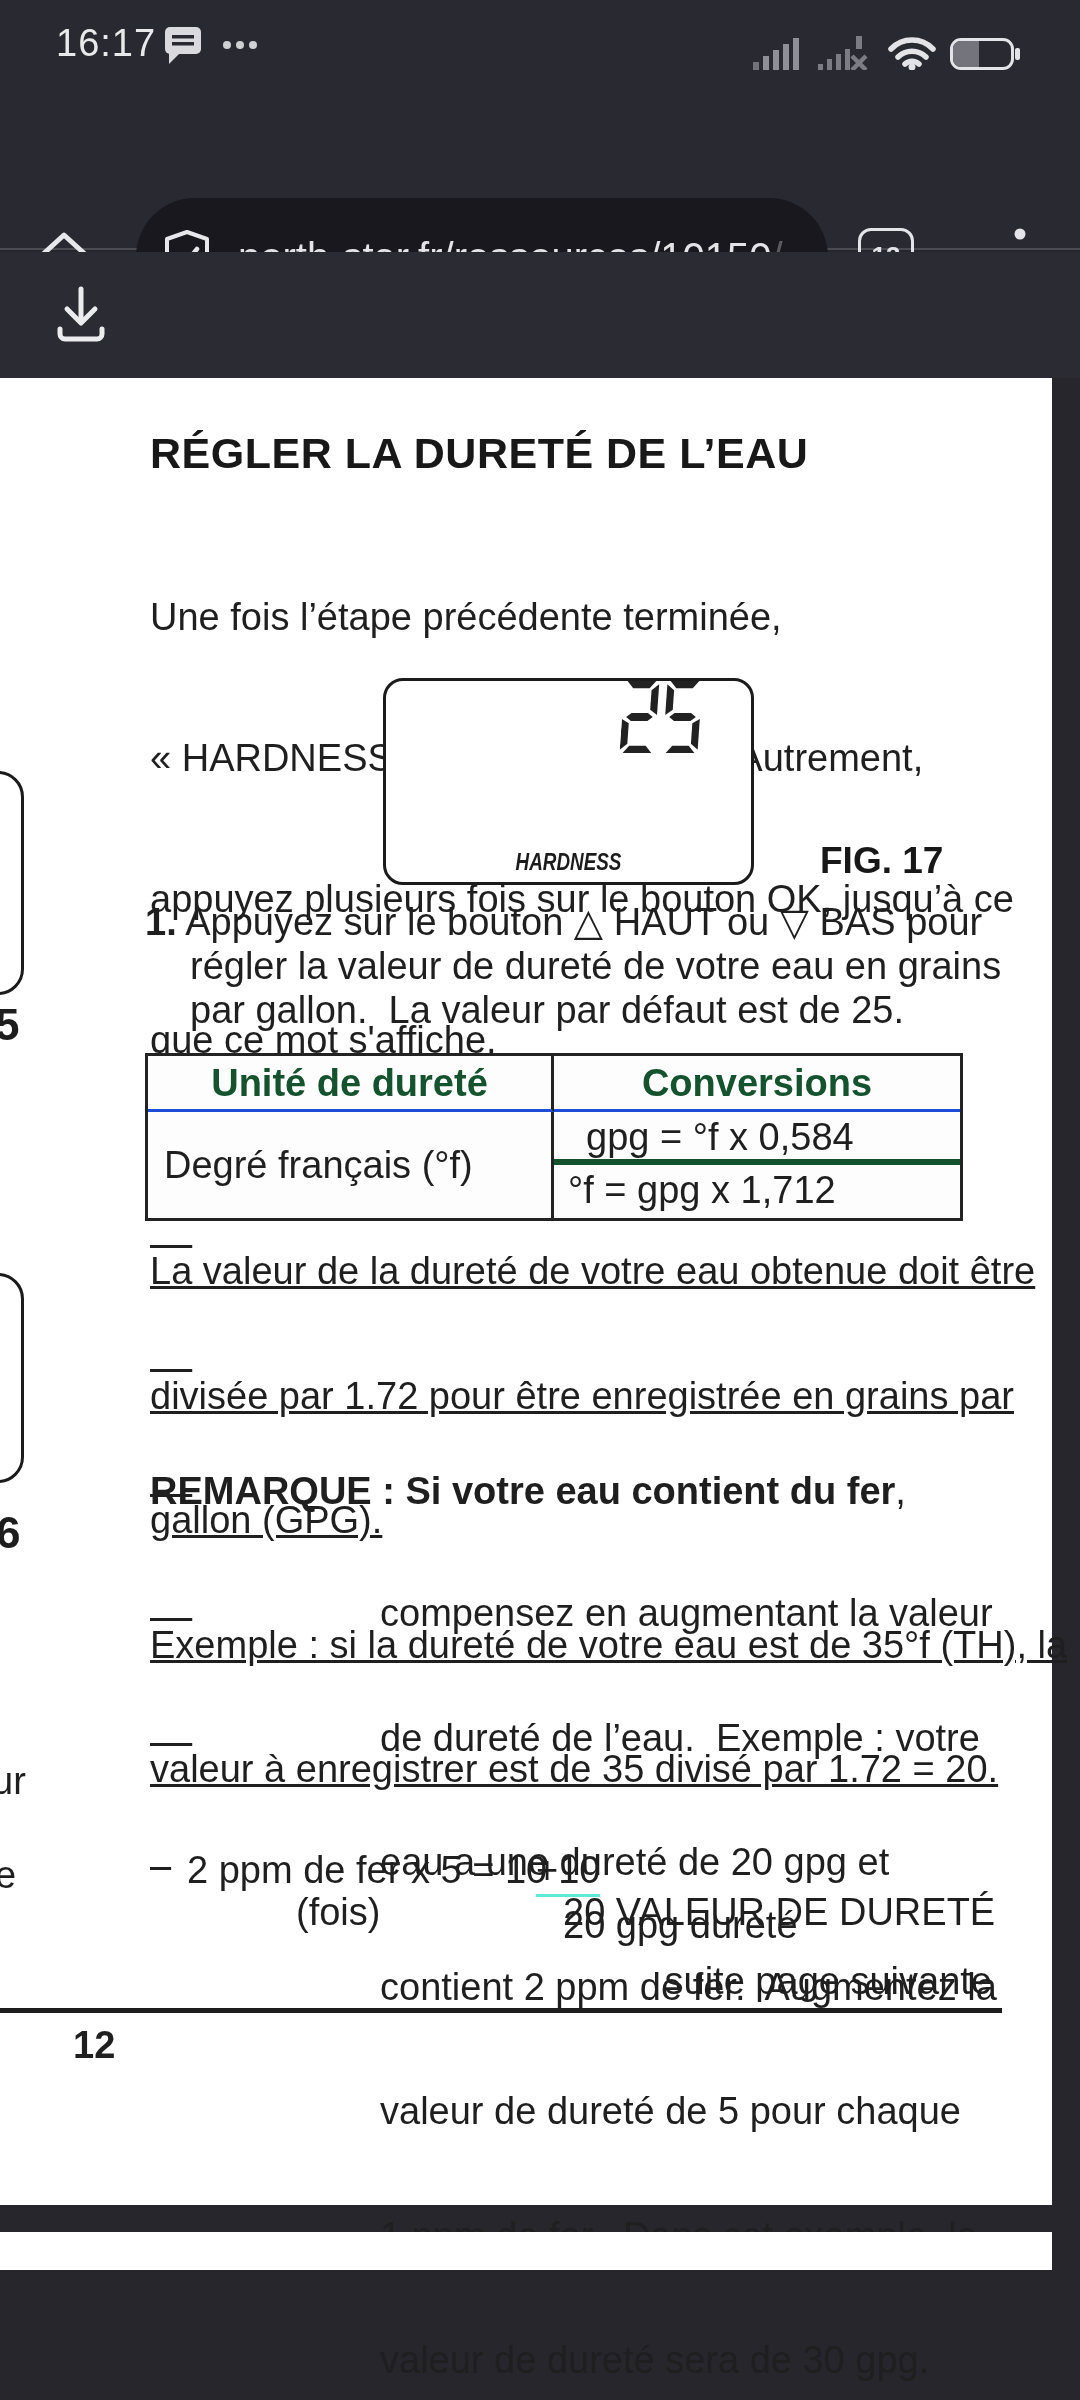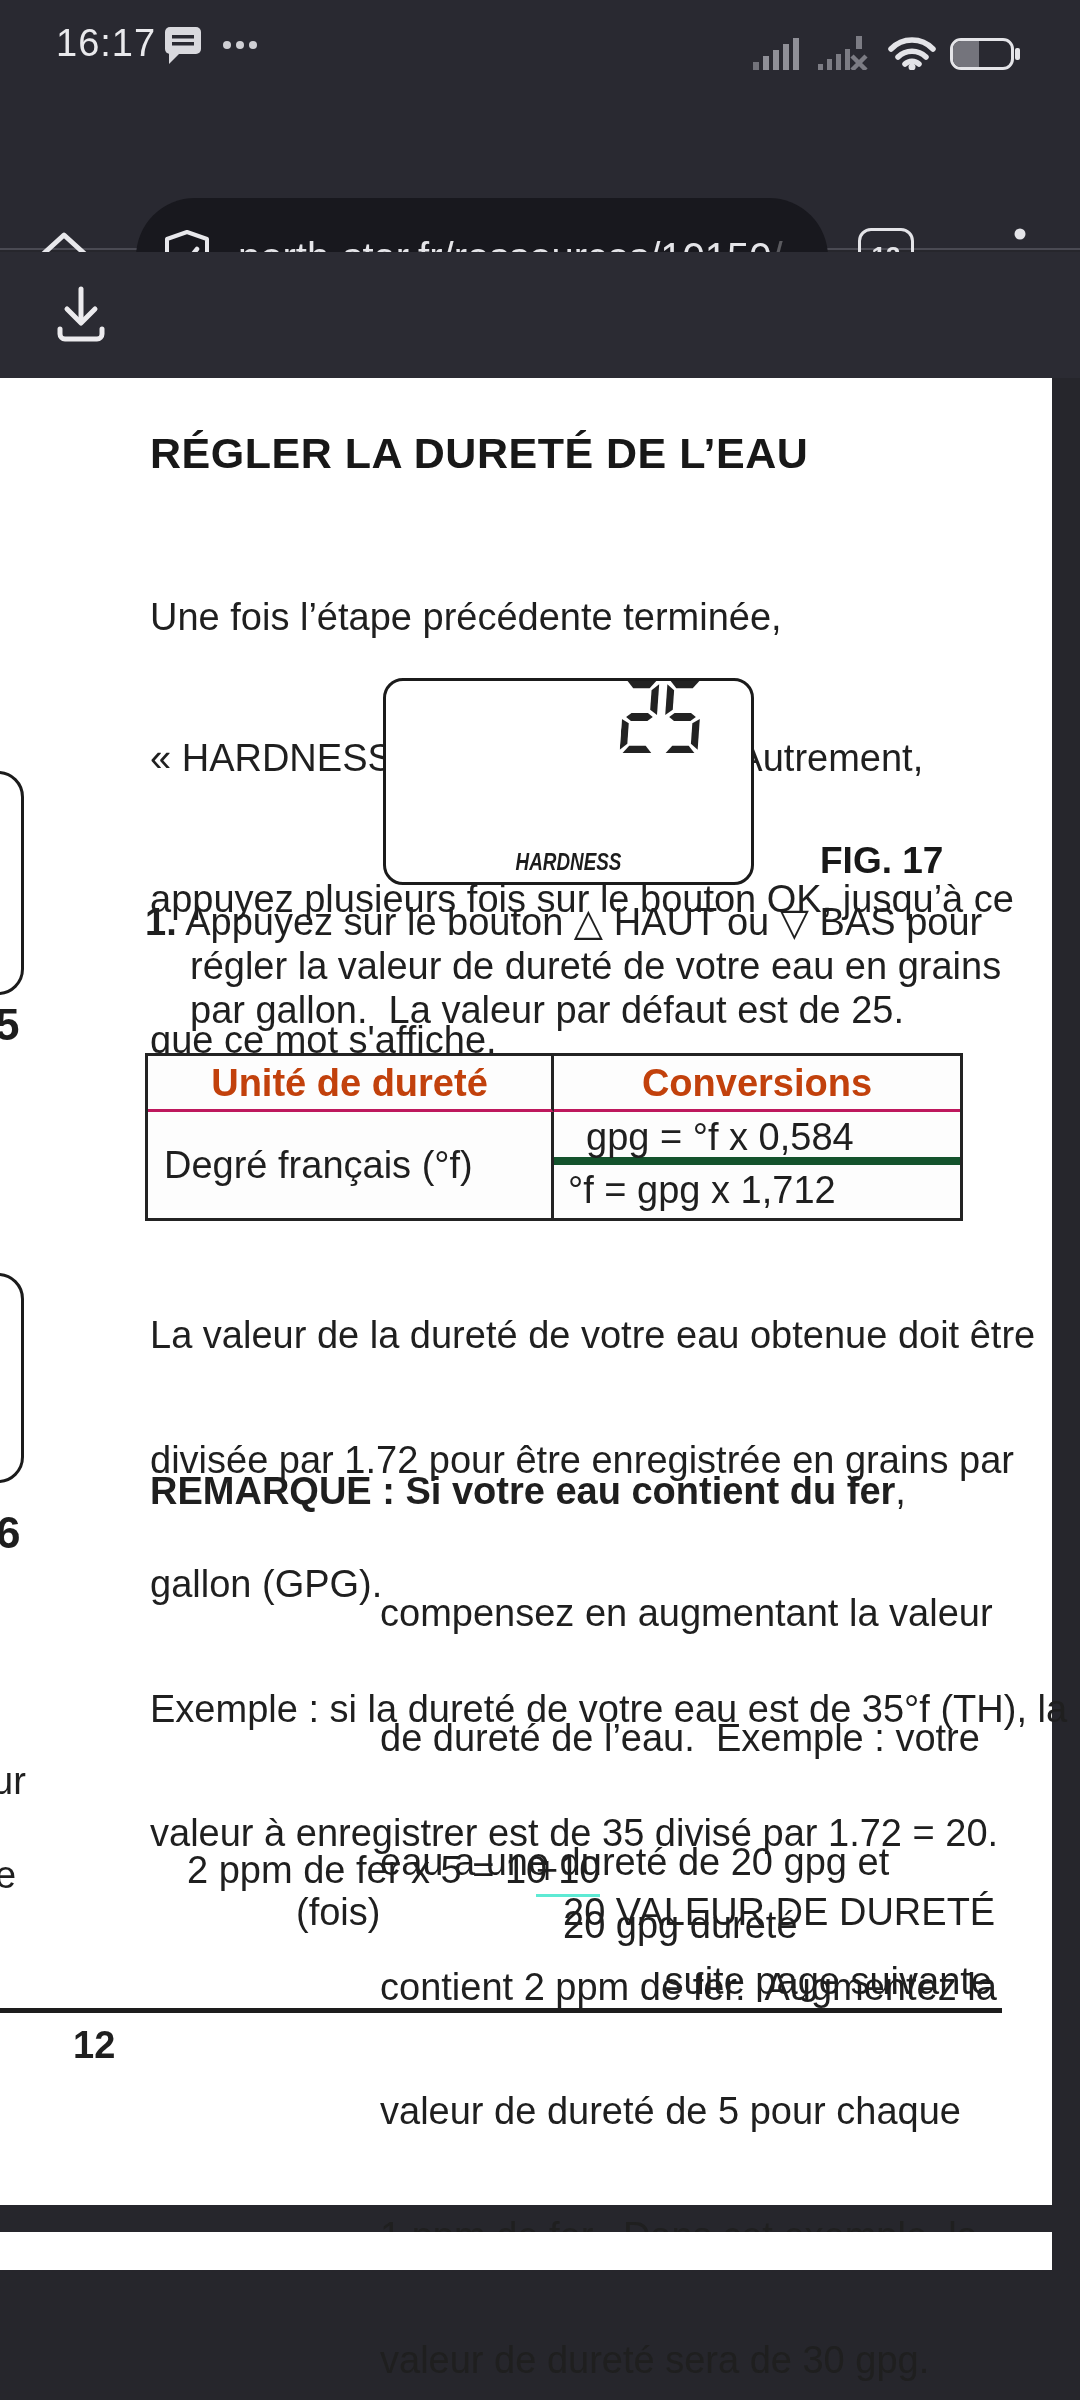"Unité de dureté" .hcell { border-bottom: 3px solid #be185d -> 3px solid #1d4ed8; color: #c2410c -> #14532d }
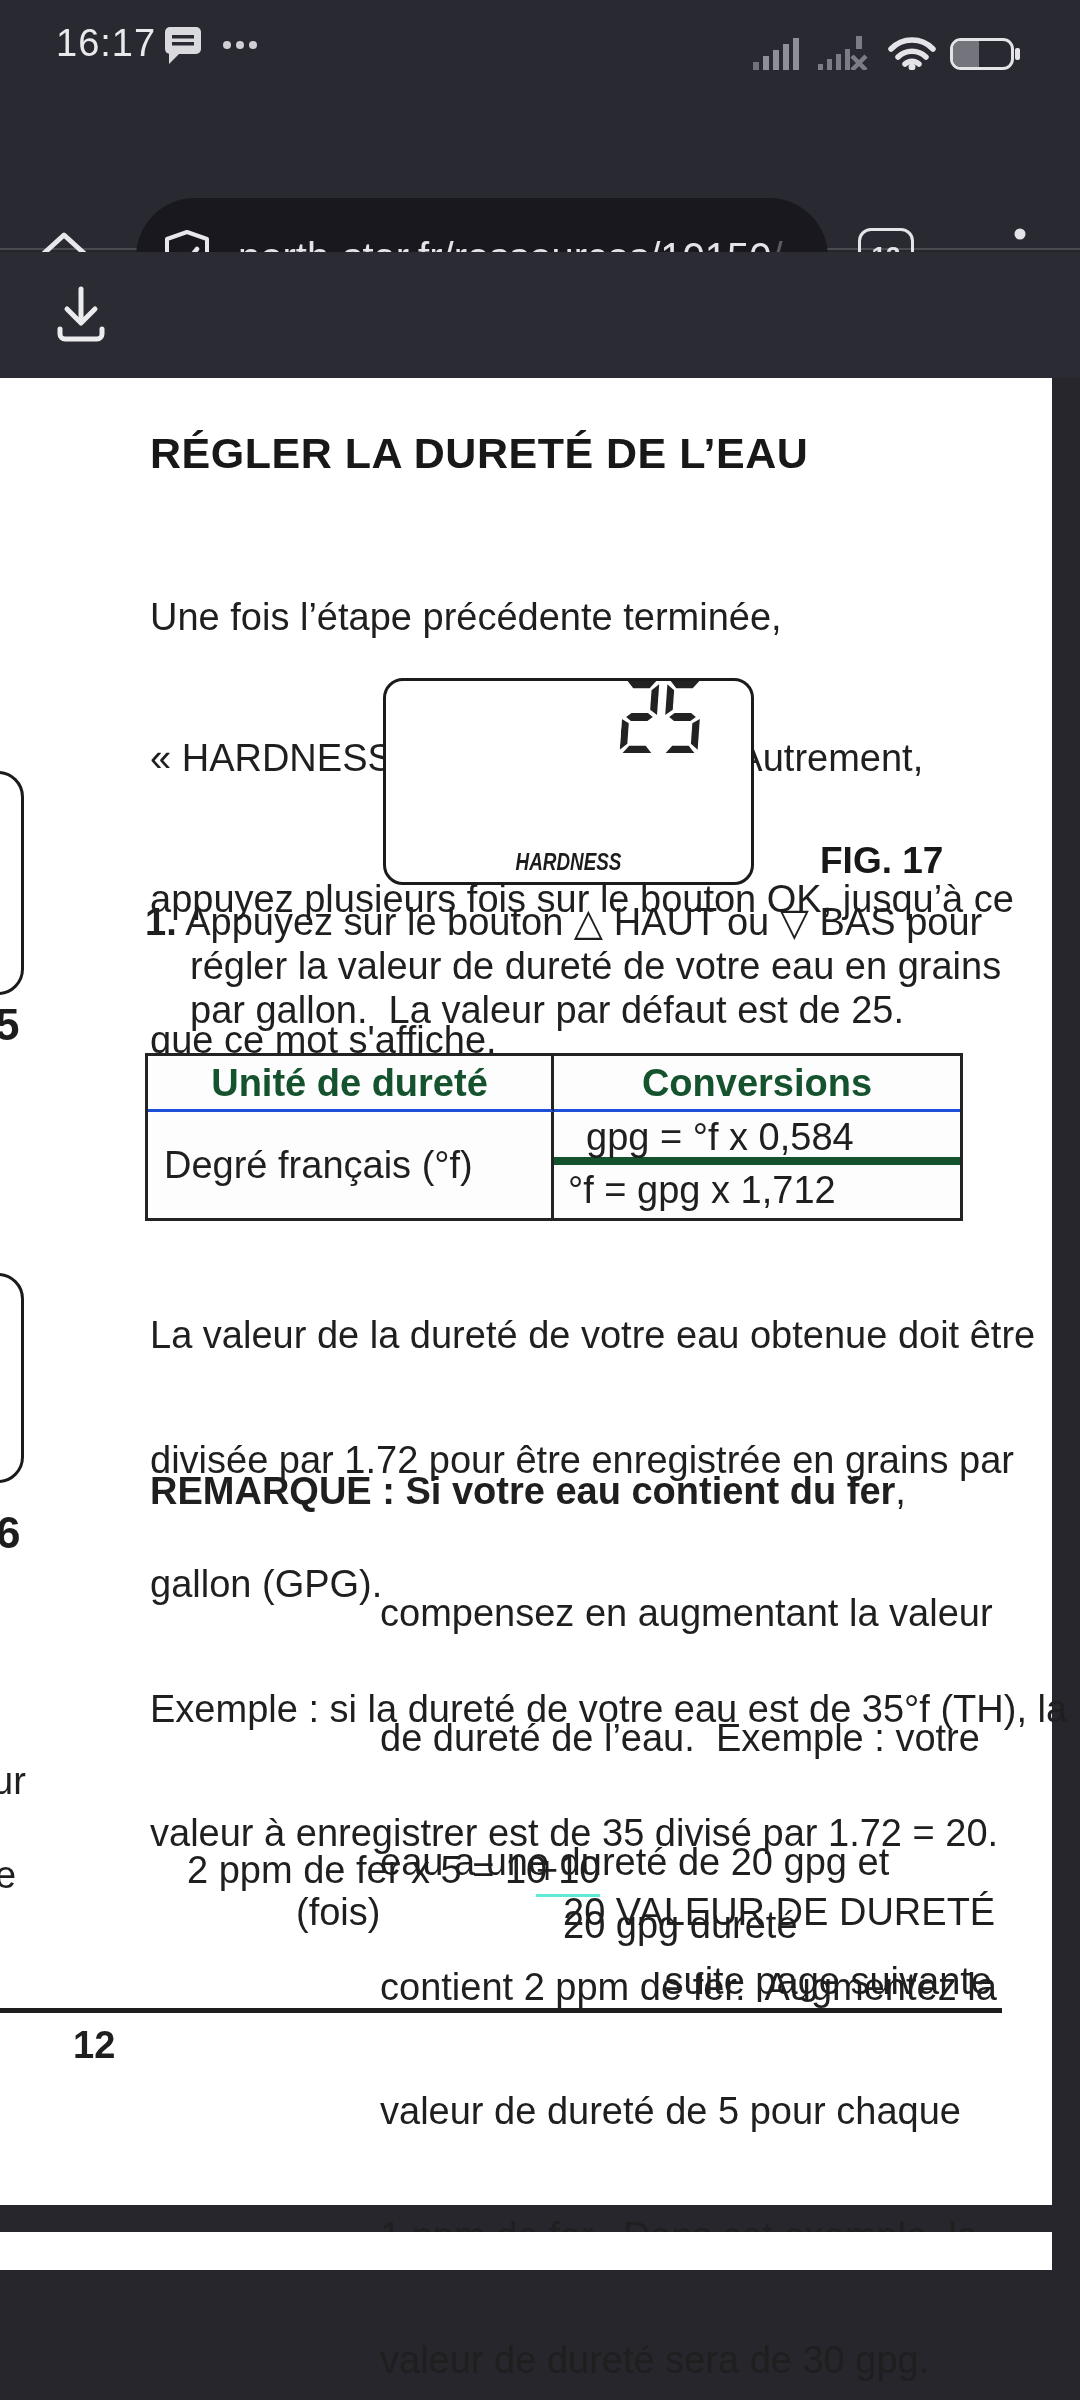"gpg = °f x 0,584" .rcell.first { border-bottom: 8px solid #14532d -> 6px solid #14532d }
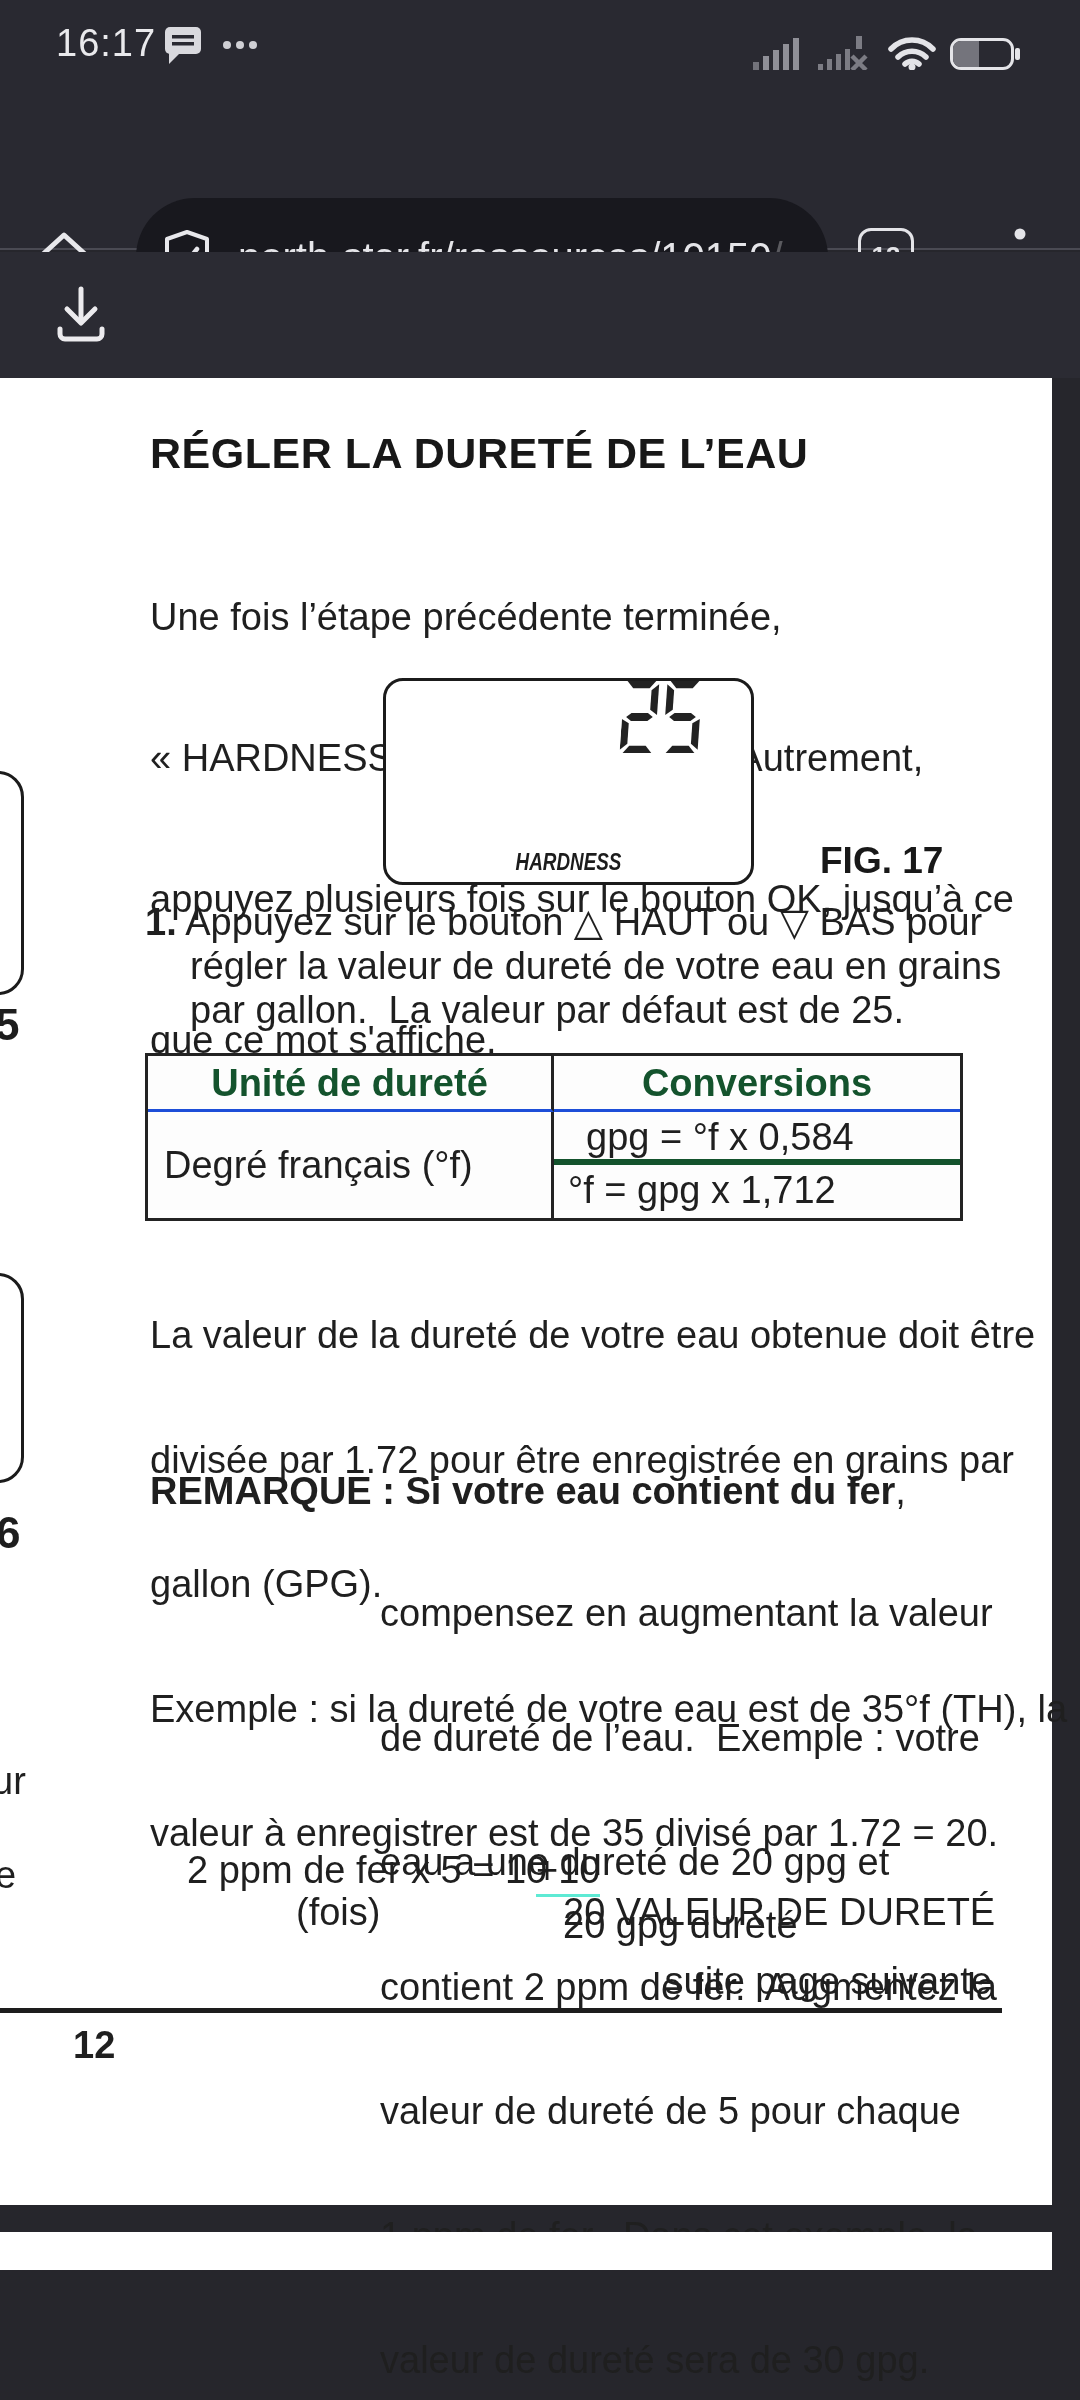"La valeur de la dureté" .body-par { text-decoration: none -> underline; top: 1232px -> 1168px }
